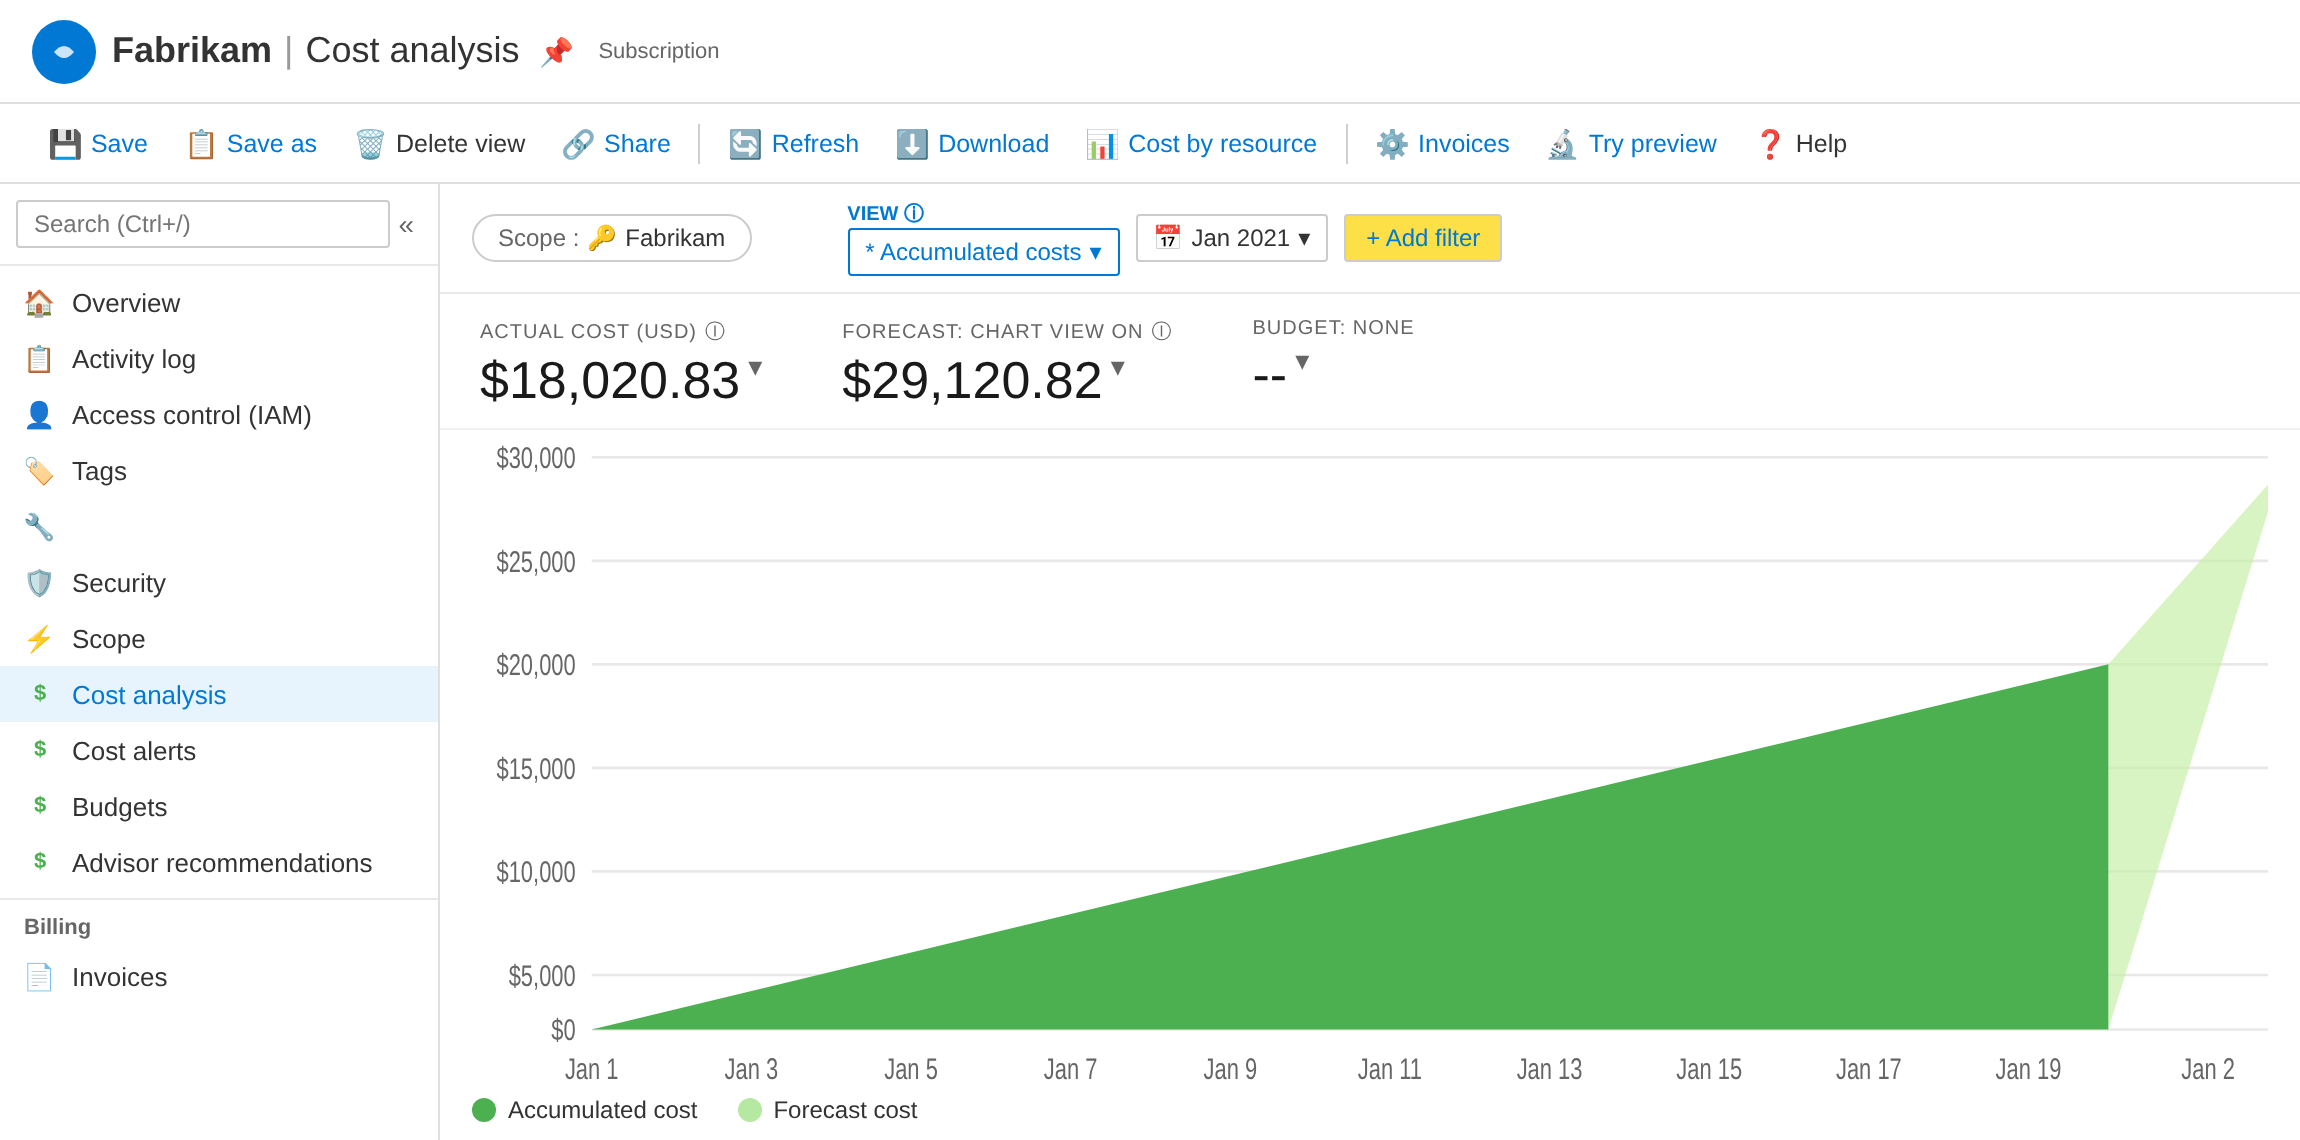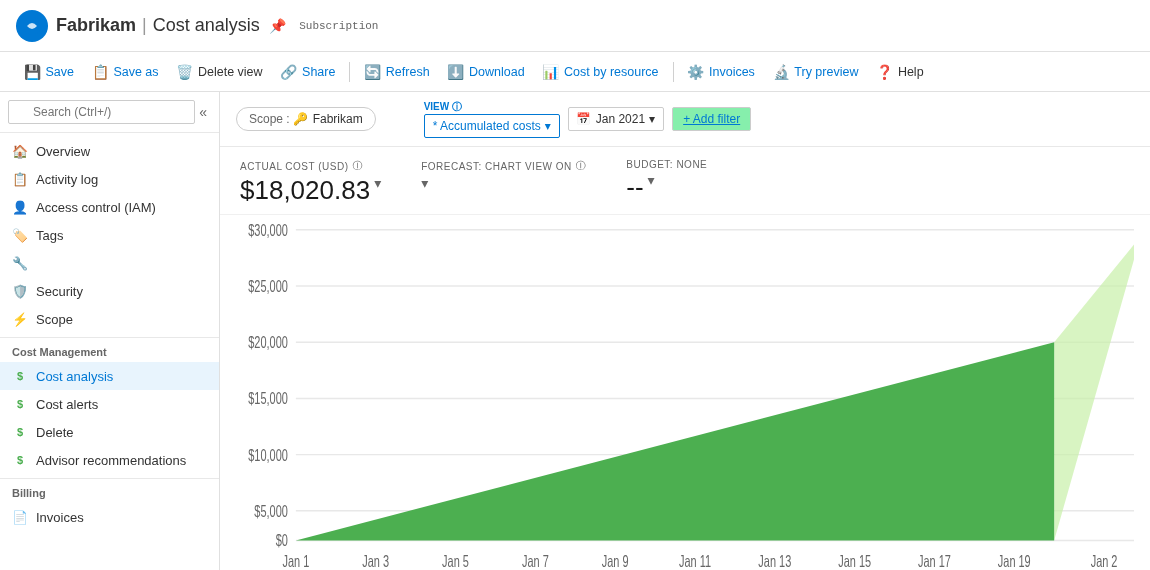"Subscription" div { font-family: Liberation Mono, monospace -> none }
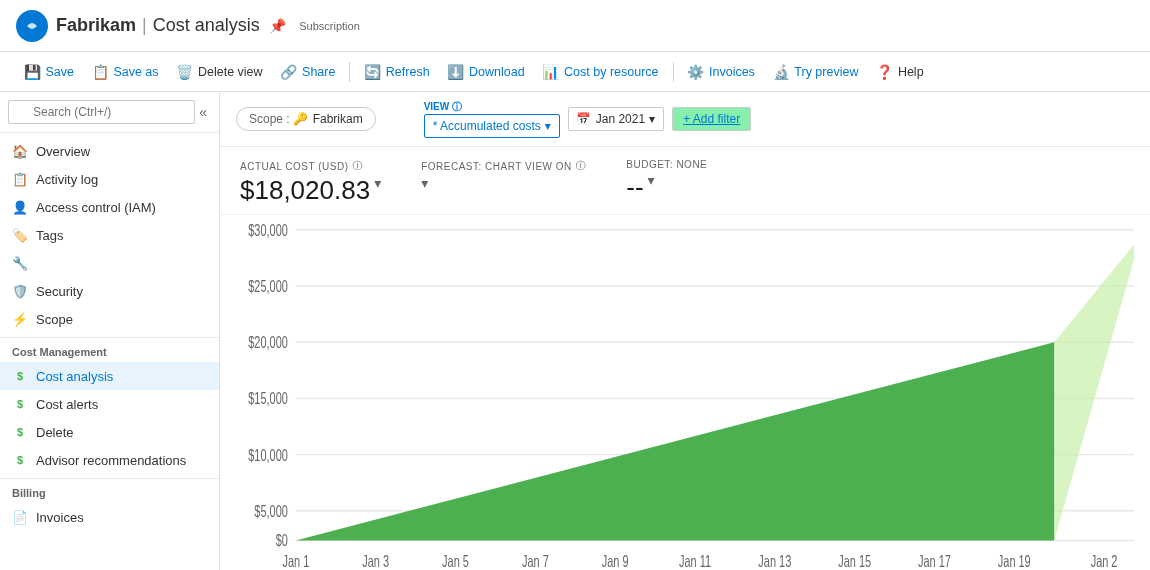"Search (Ctrl+/)" .sidebar-search input { padding: 4px 24px -> 4px 8px }
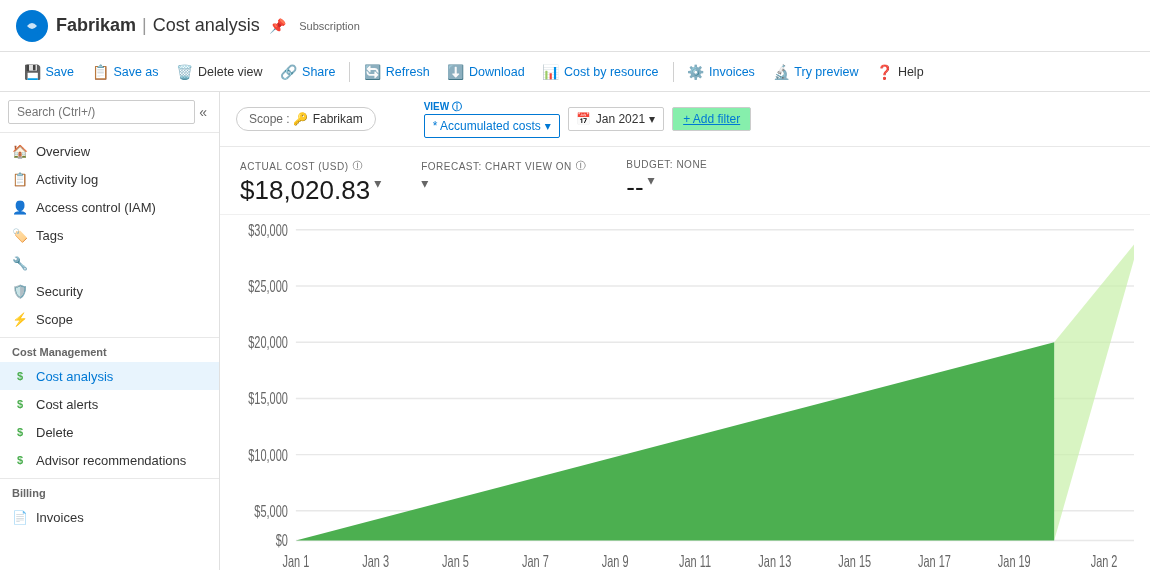"+ Add filter" .add-filter-btn { background: #86efac -> #fde047; text-decoration: underline -> none }
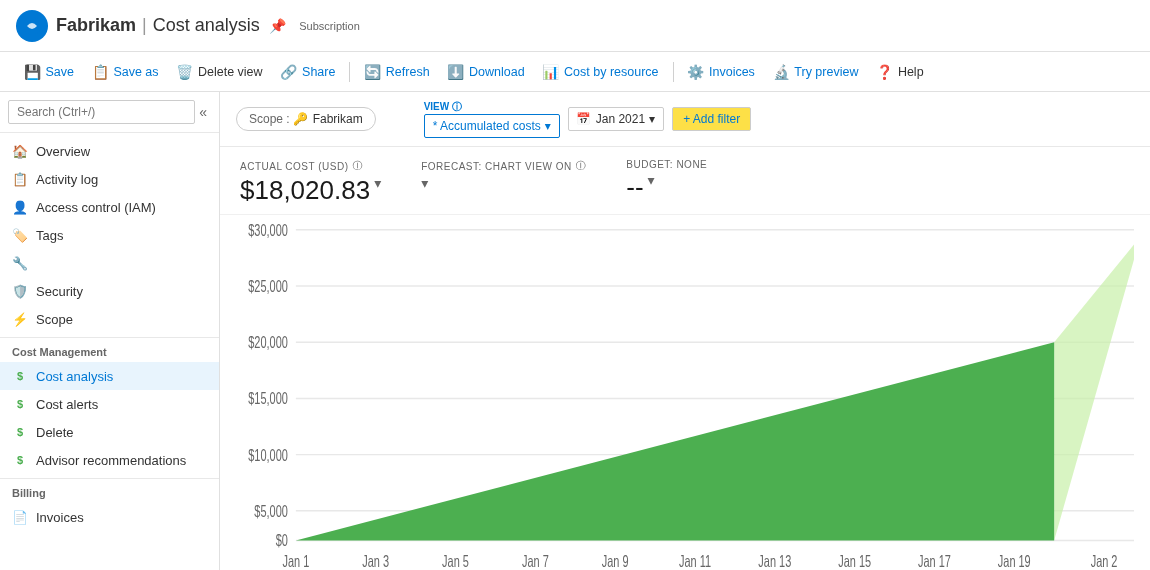"$29,120.82" span { html: none -> <span>$29,120.82</span> }
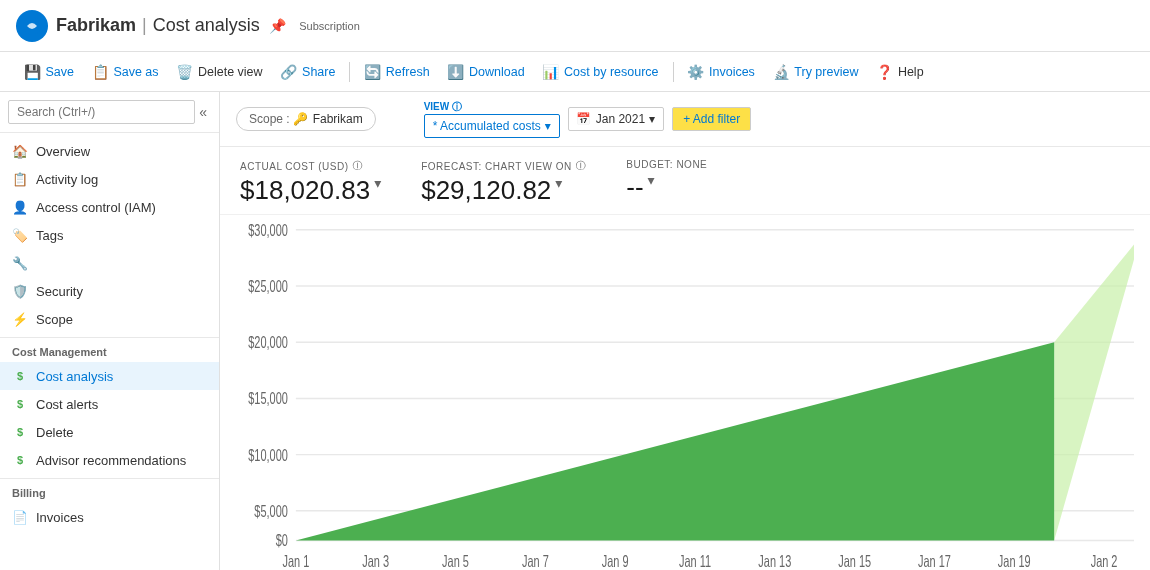"Cost Management" div.sidebar-section-label { html: <div>Cost Management</div> -> none }
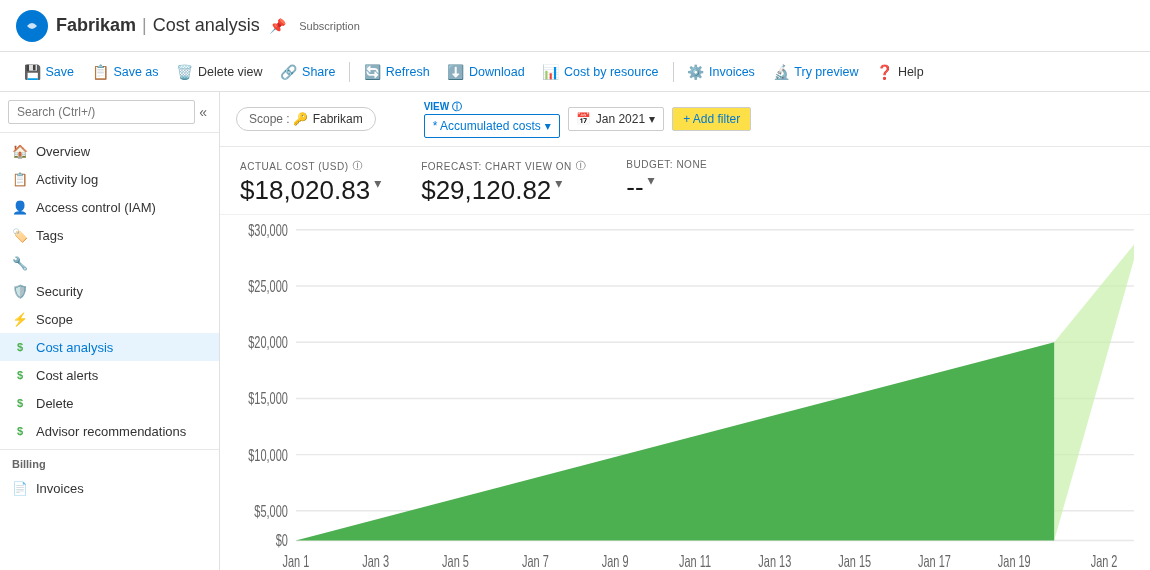"Delete" span { text: Delete -> Budgets }
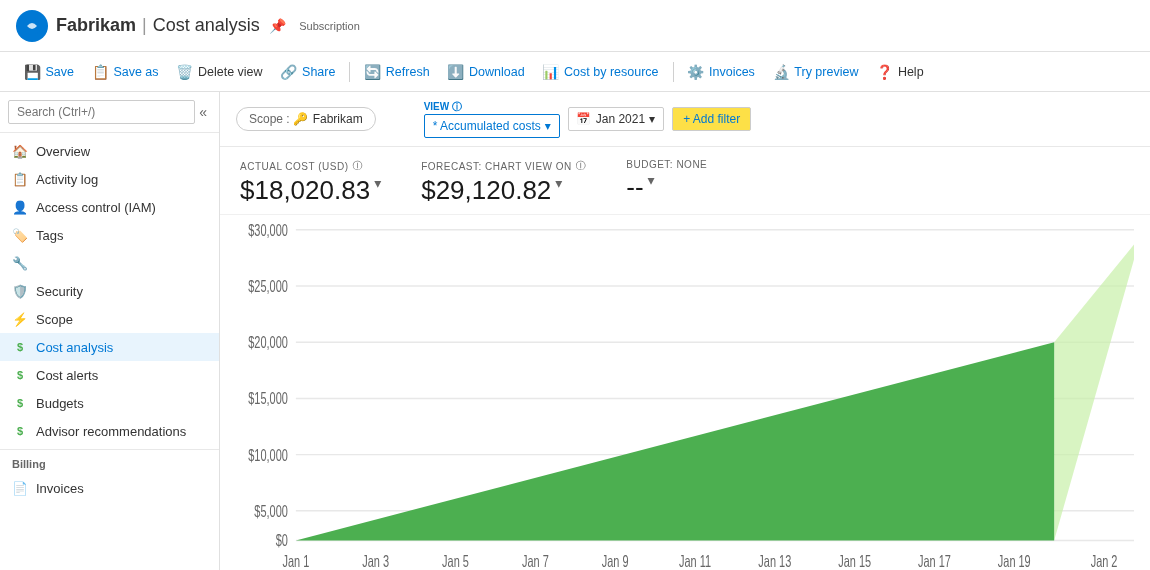"Accumulated cost" div.chart-legend { html: none -> <div> <div> <div></div> <span>Accumulated cost</span> </div> <div> <div></div> <span>Forecast cost</span> </div> </div> }
